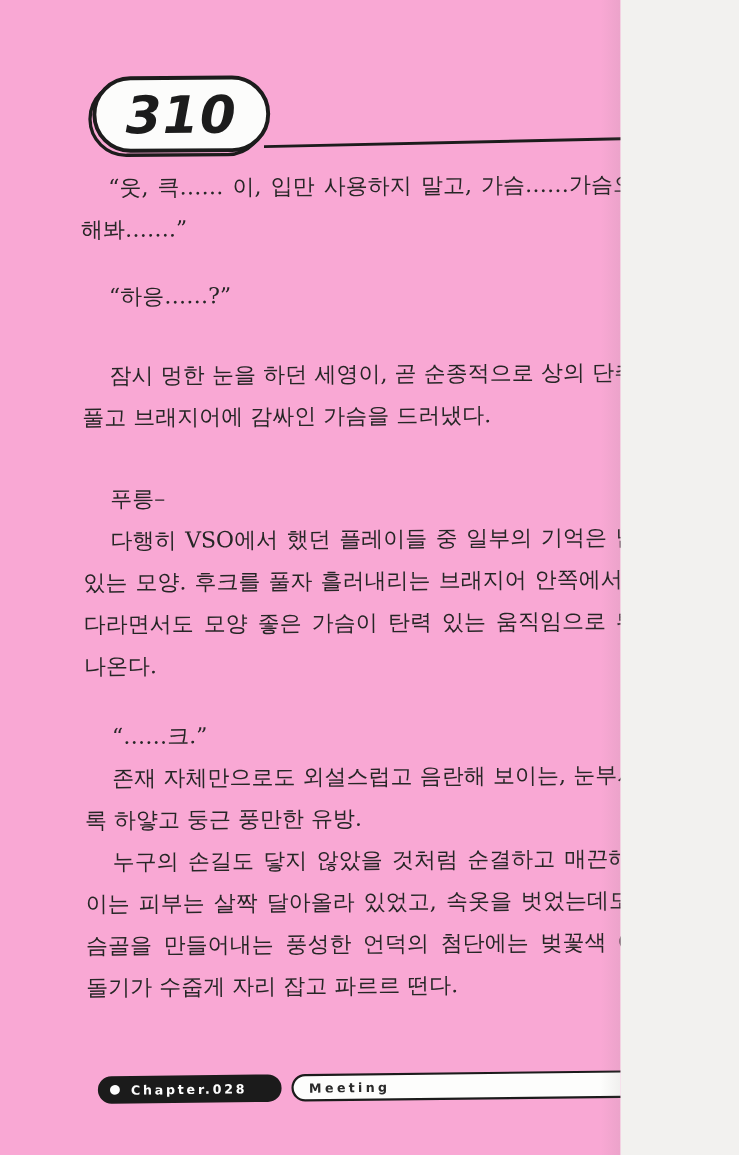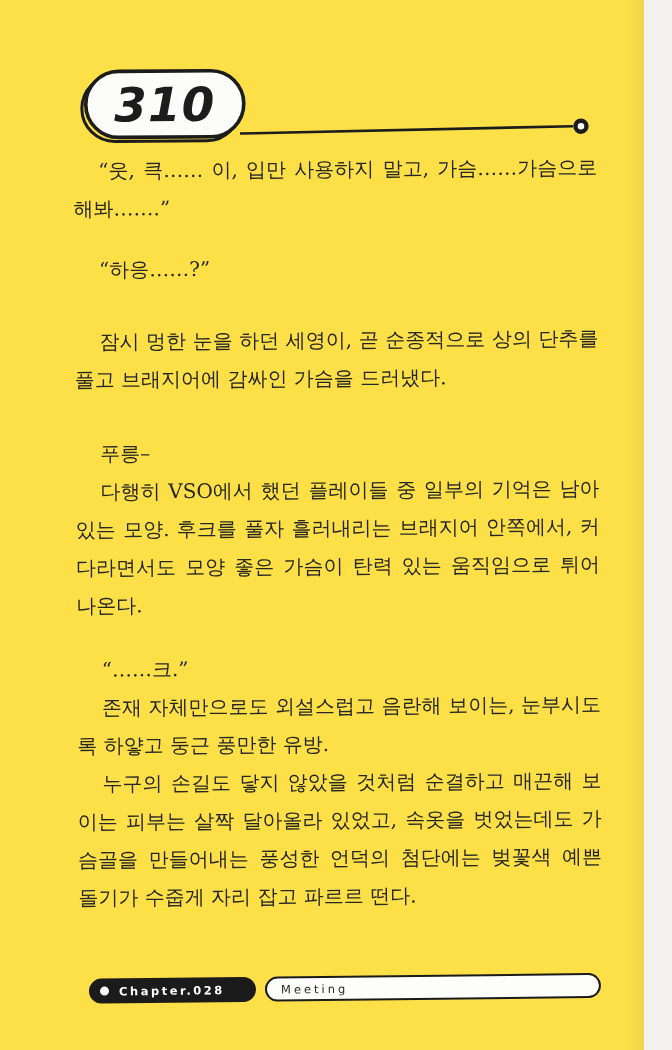"310" .page { background: #fde047 -> #f9a8d4; width: 644px -> 564px }
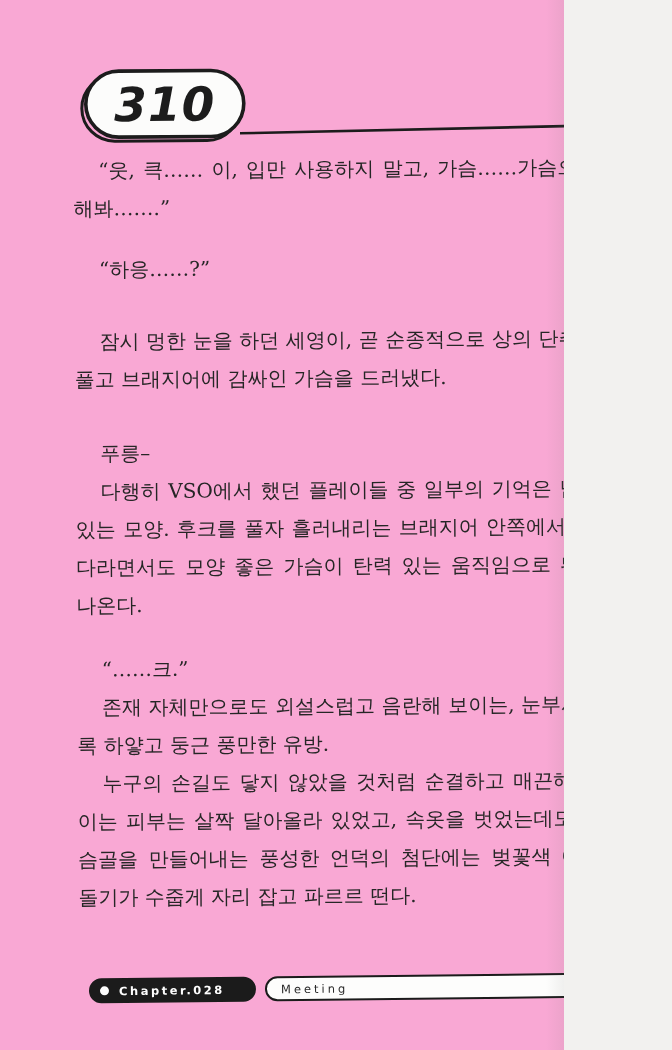"Meeting" .section-text { font-weight: 400 -> 700 }
